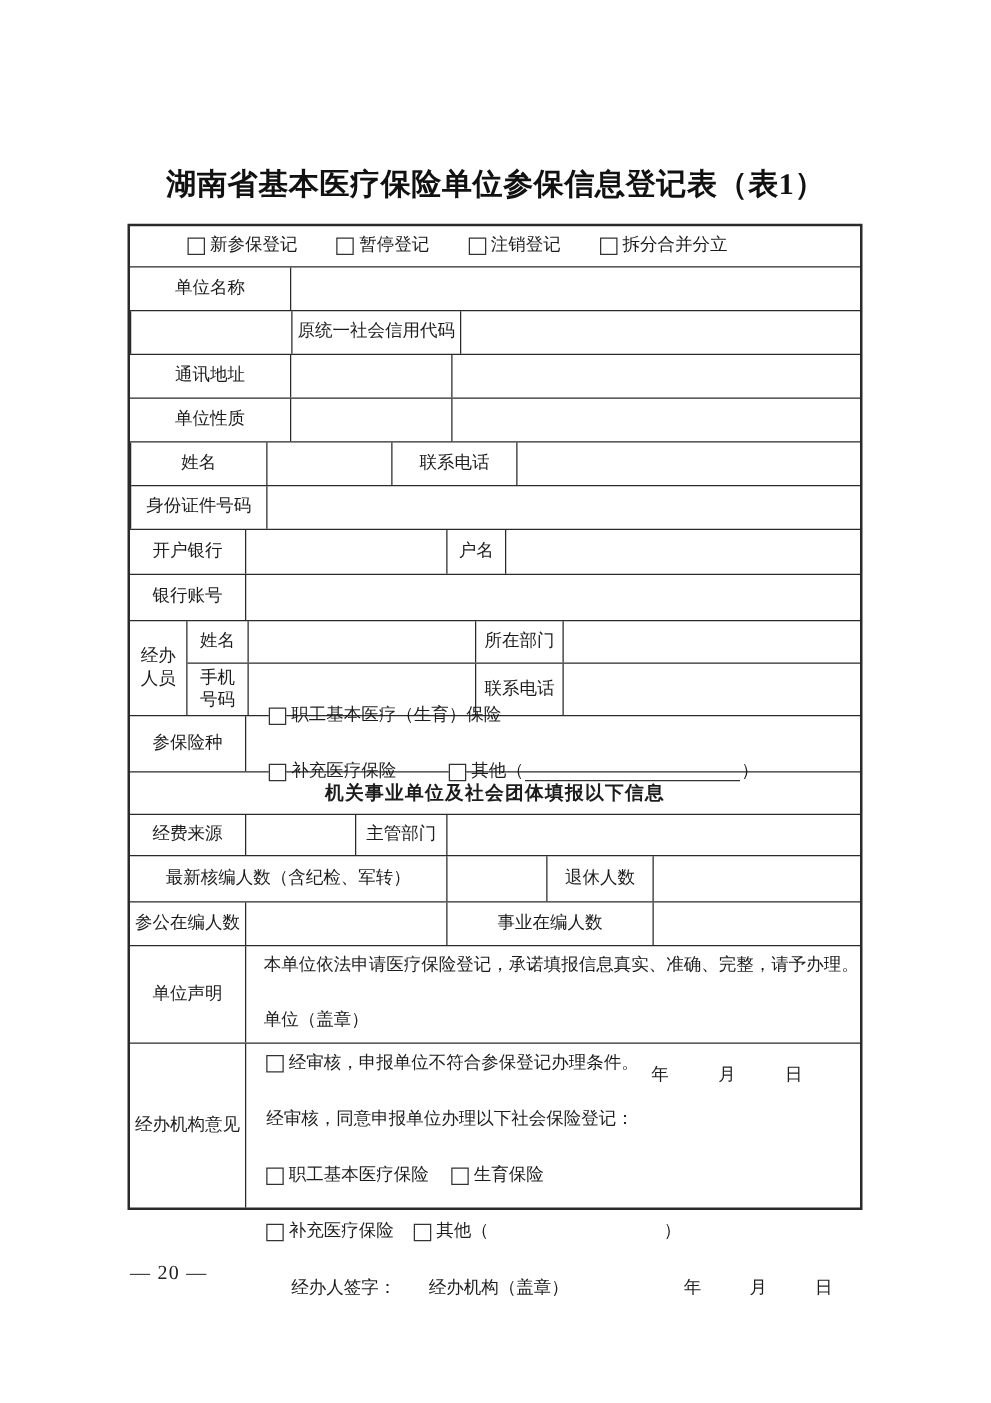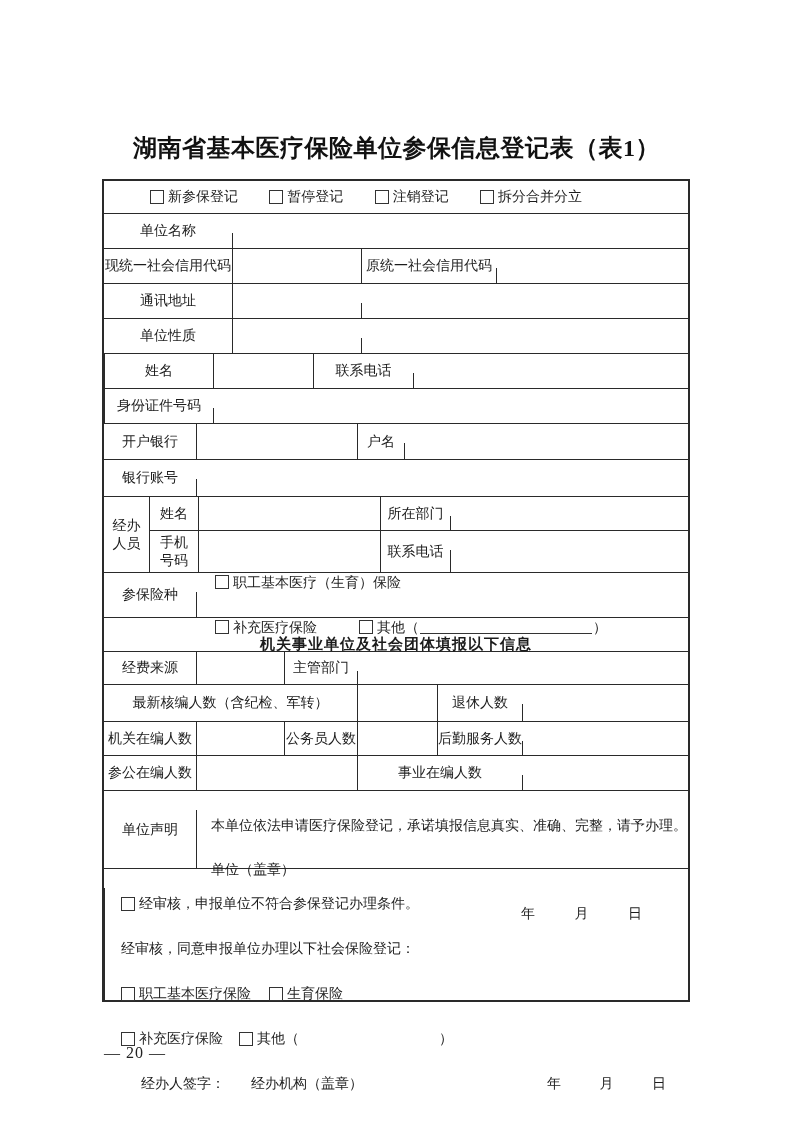"现统一社会信用代码" div.c { html: <div>现统一社会信用代码</div> -> none }
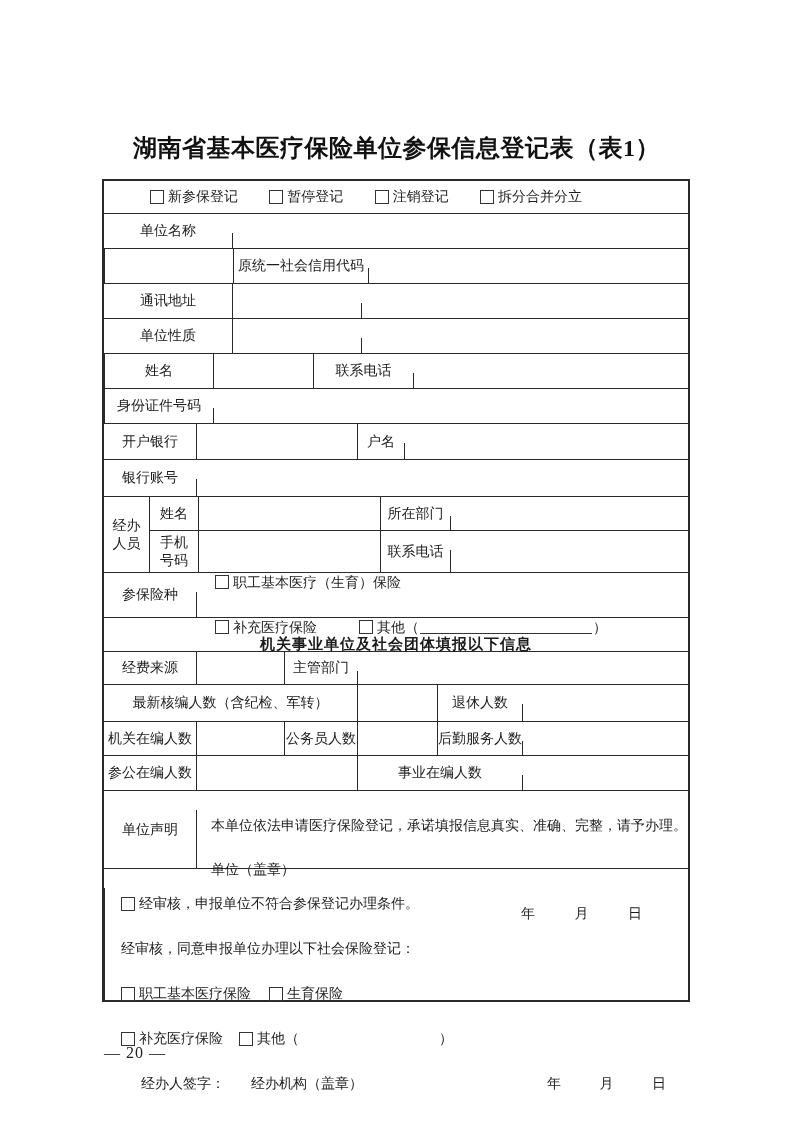"职工基本医疗（生育）保险" .fx { margin-top: 19px -> none }
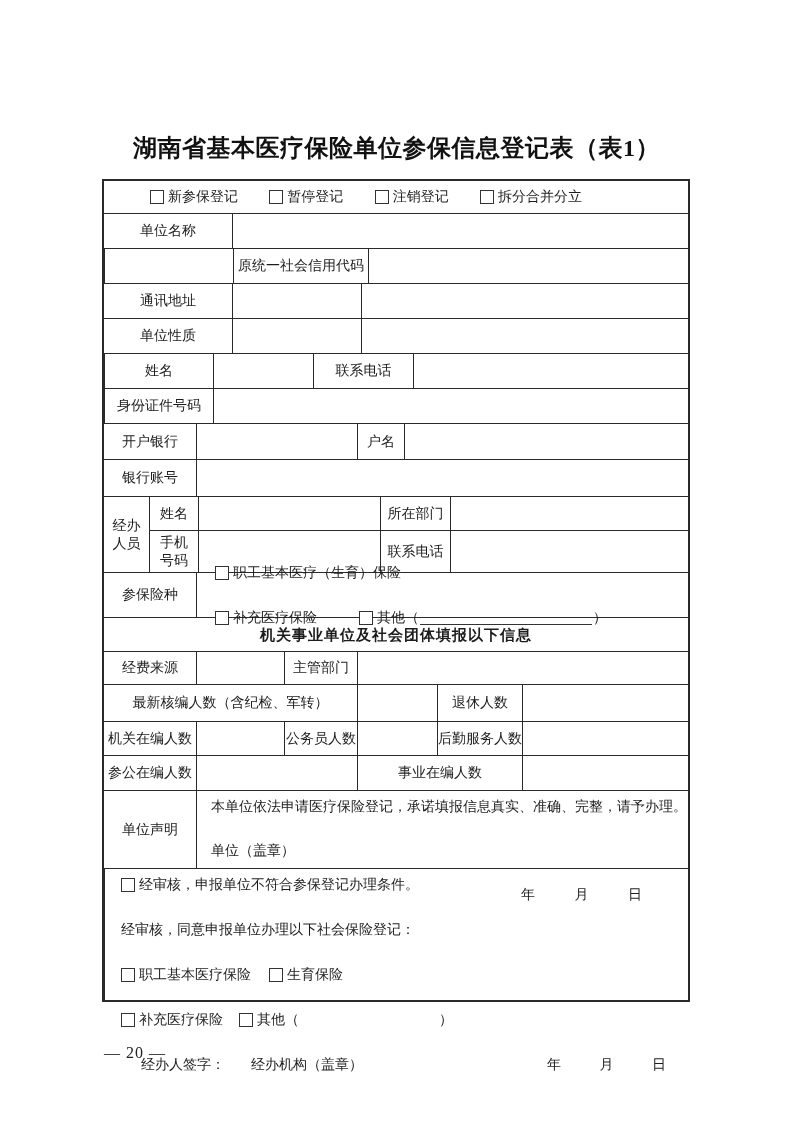"机关在编人数" div.r { html: <div> <div>机关在编人数</div> <div></div> <div>公务员人数</div> <div></div> <div>后勤服务人数</div> <div></div> </div> -> none }
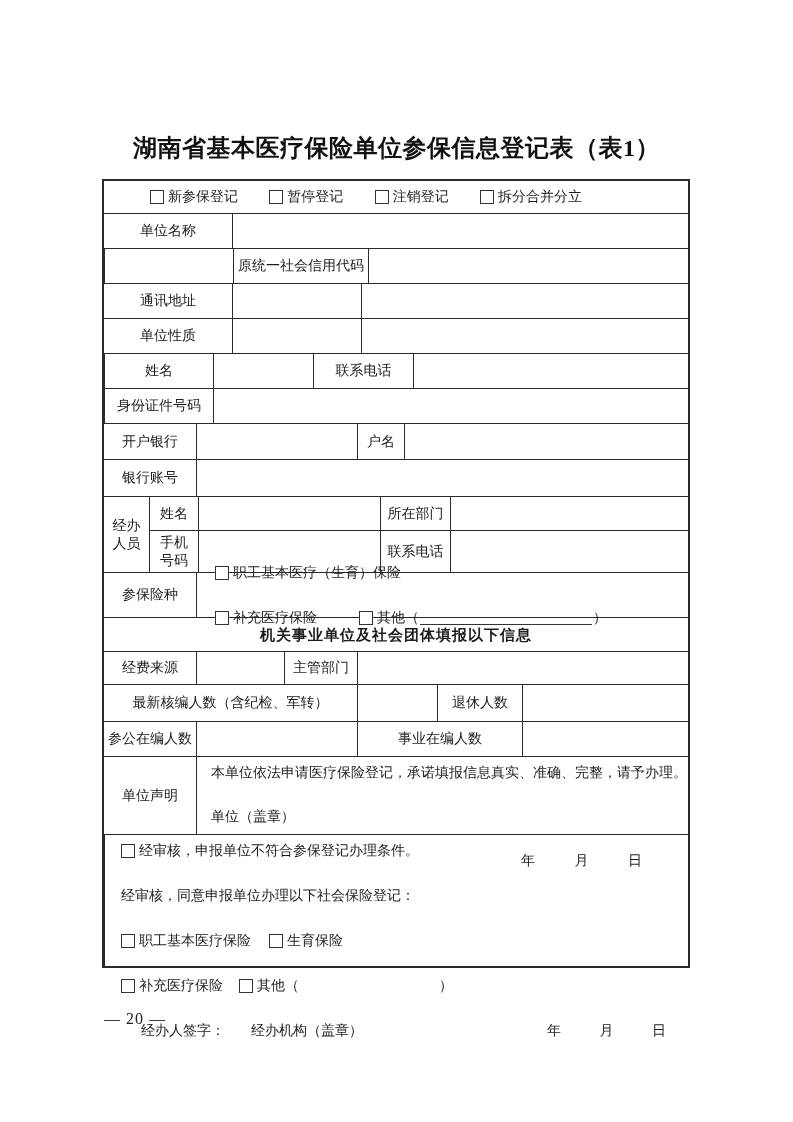"经办机构意见" div.c { html: none -> <div>经办机构意见</div> }
